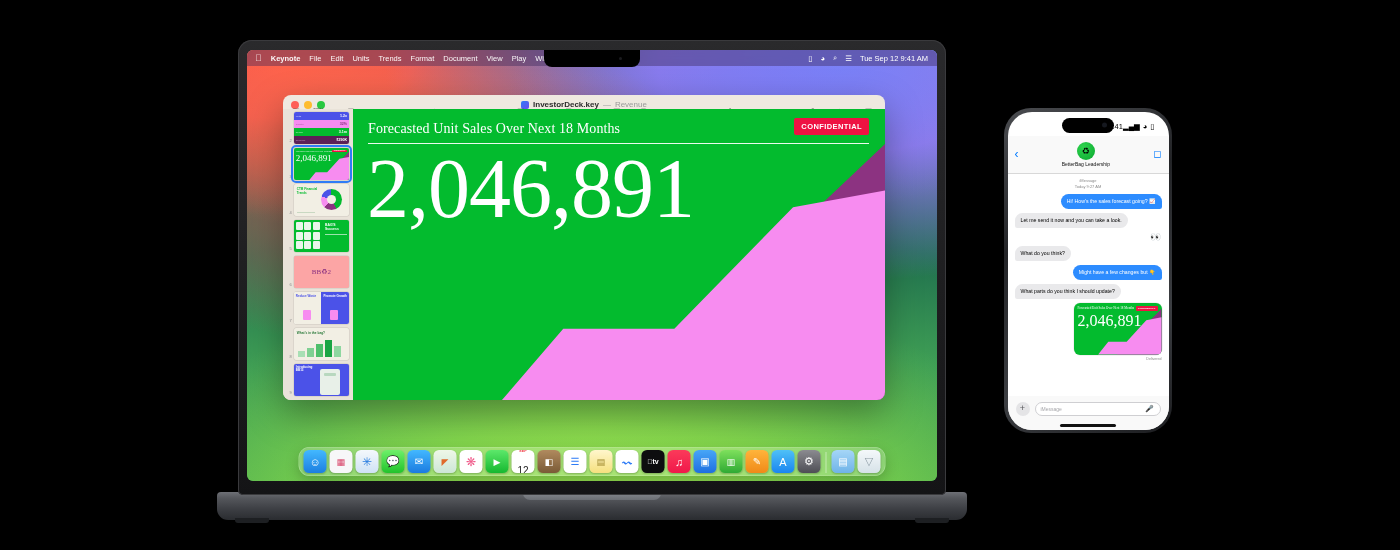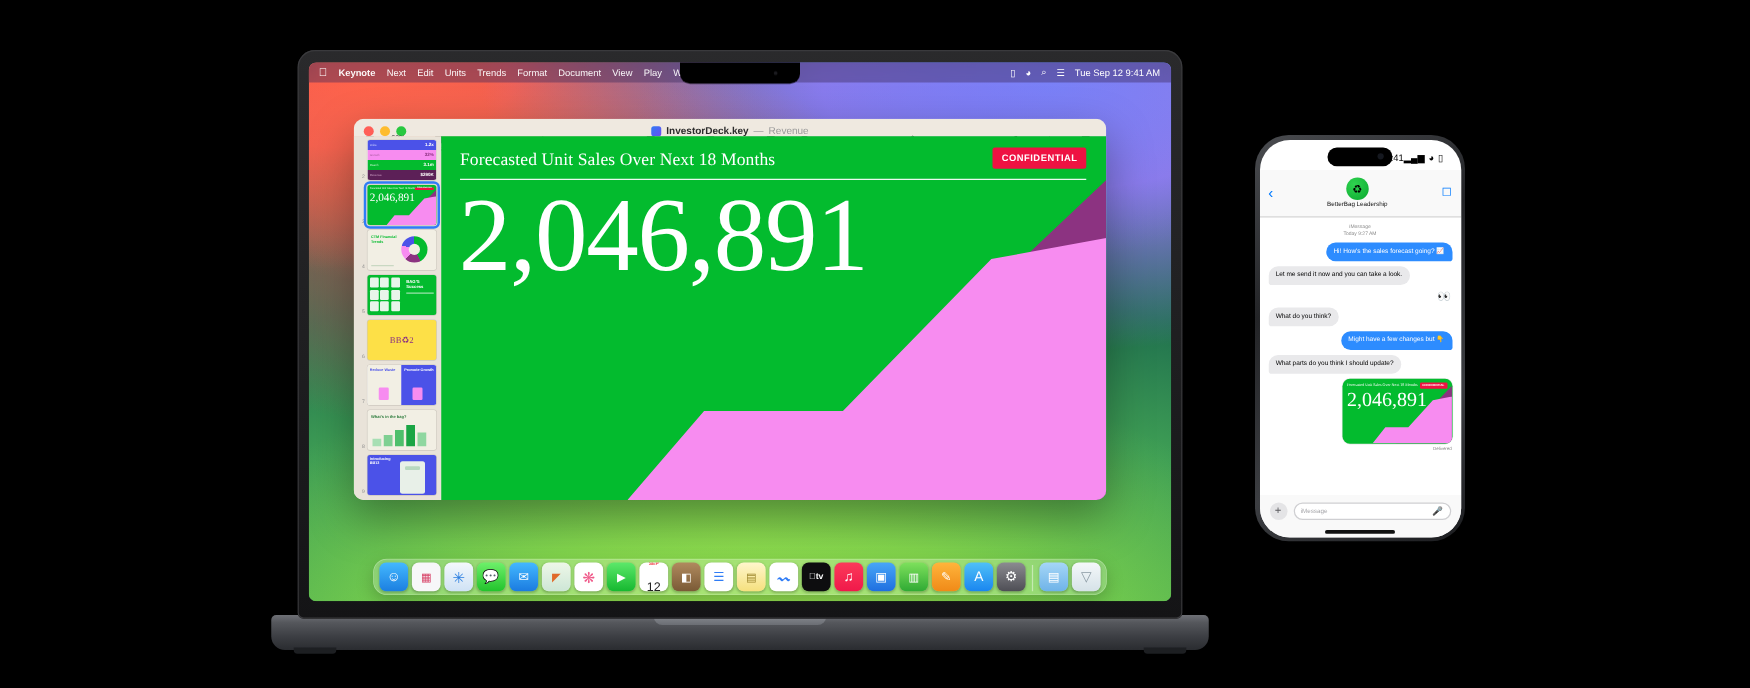"Next" span.mb-item { text: Next -> File }
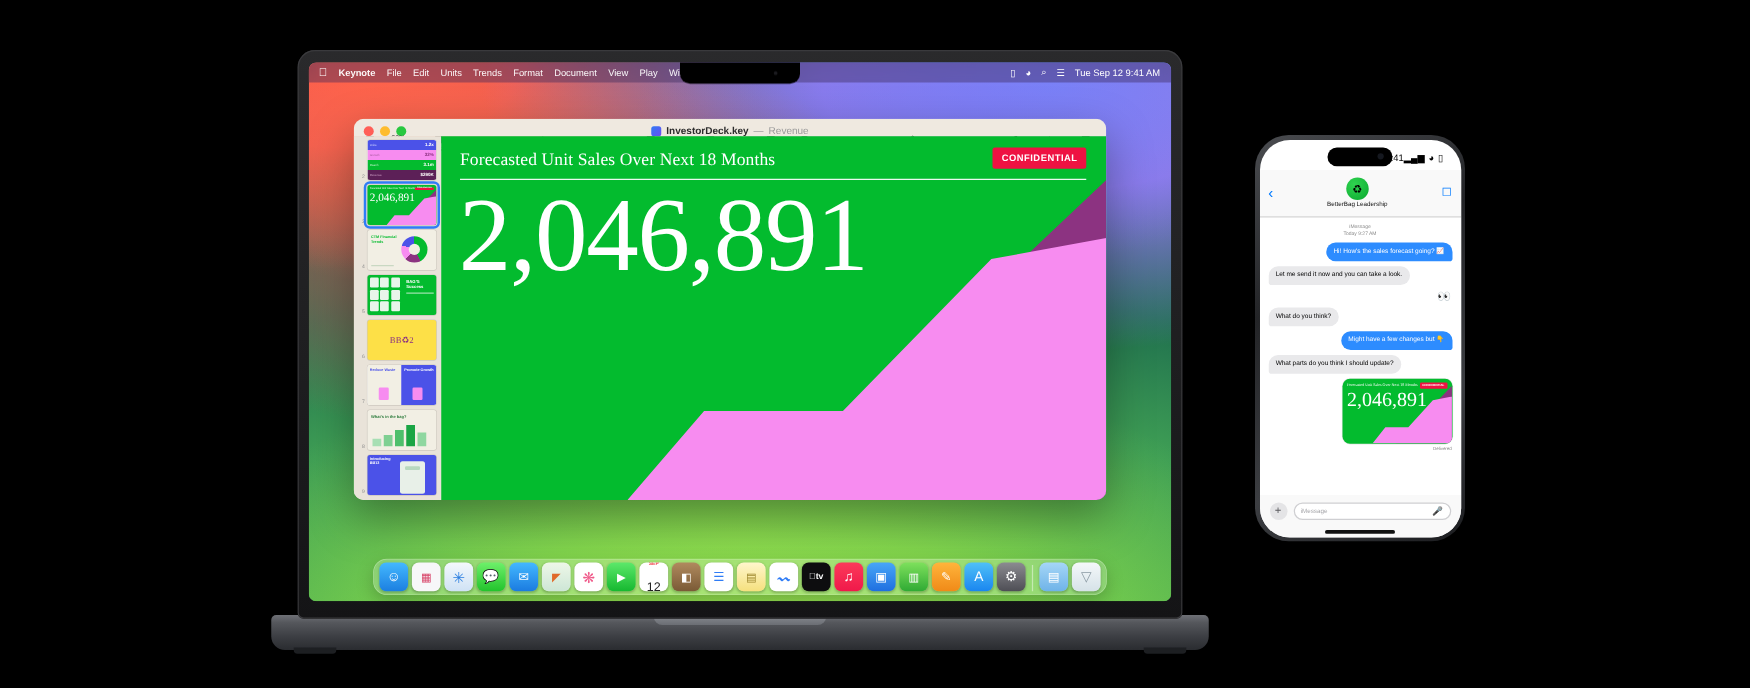"BB♻2" div.thumb { background: #fde047 -> #fca5a5 }
